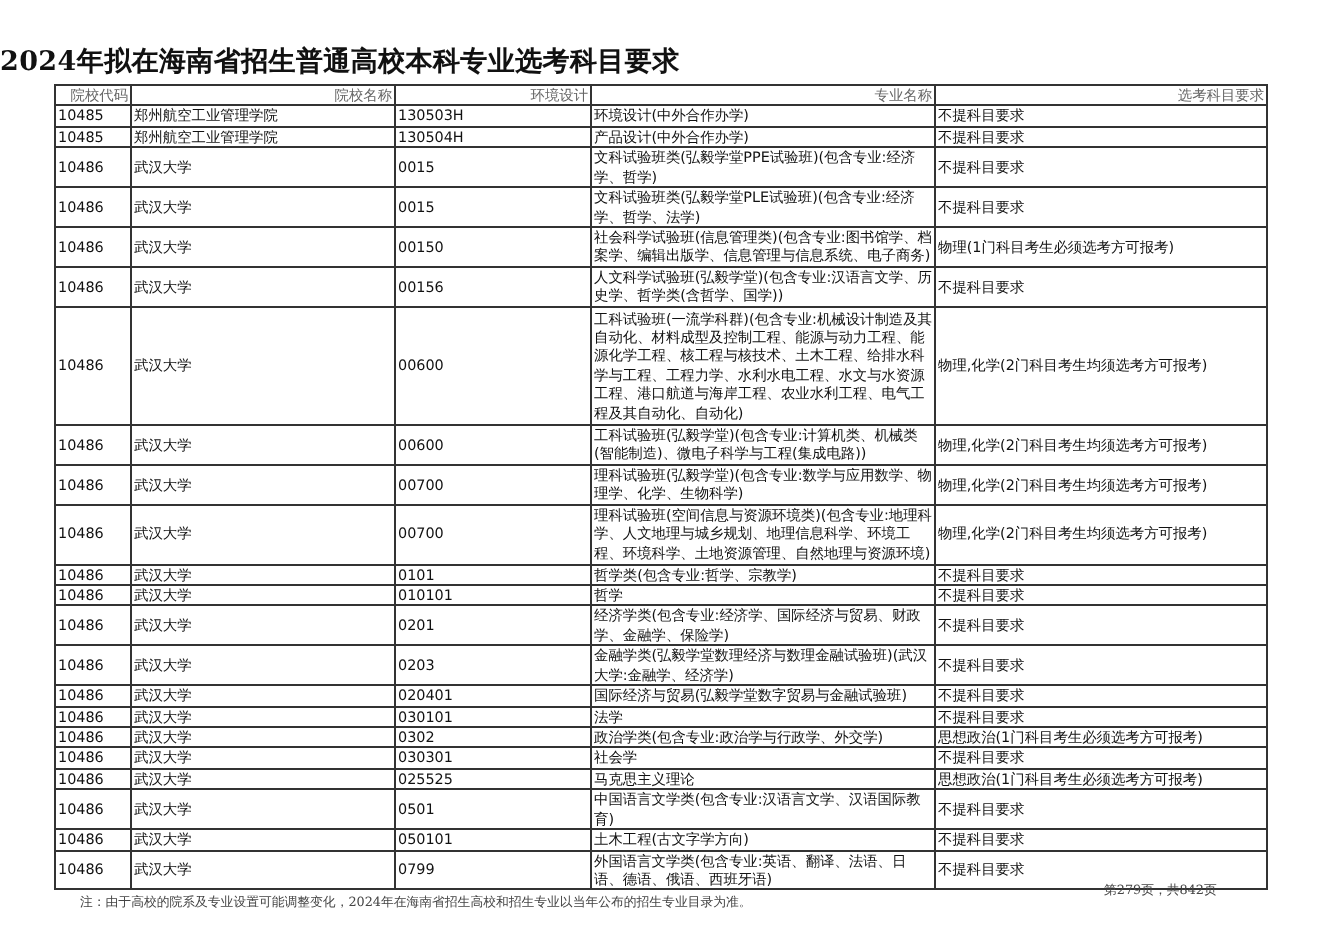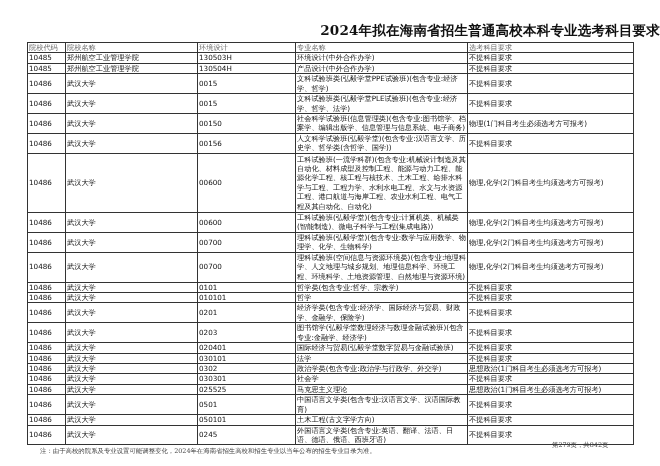"2024年拟在海南省招生普通高校本科专业选考科目要求" .title { text-align: right -> left }
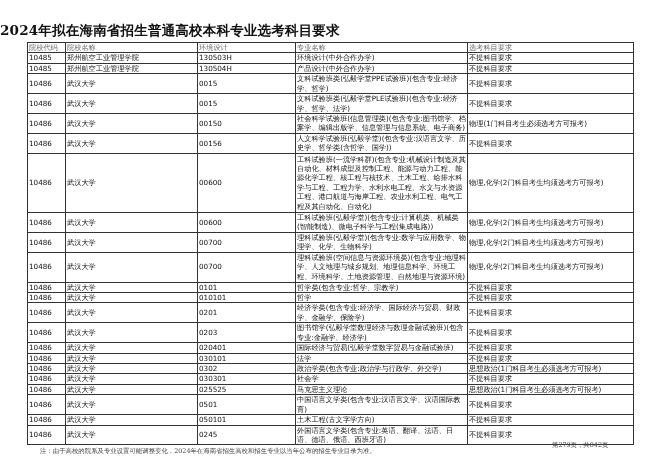"院校代码" table.grid th { text-align: left -> right }
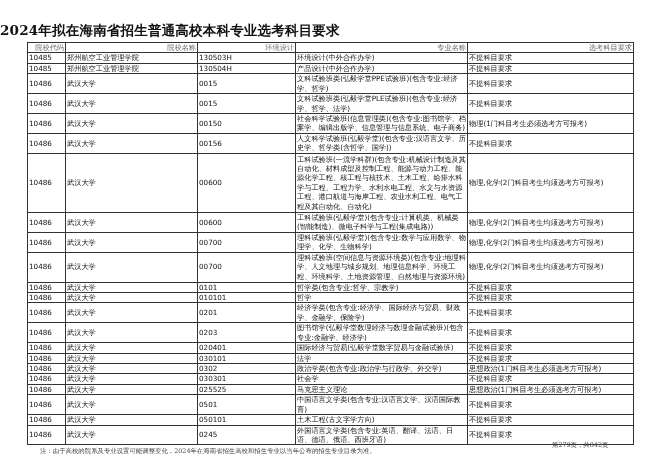"图书馆学(弘毅学堂数理经济与数理金融试验班)(包含专业:金融学、经济学)" td.major { text: 图书馆学(弘毅学堂数理经济与数理金融试验班)(包含专业 -> 金融学类(弘毅学堂数理经济与数理金融试验班)(武汉大学 }
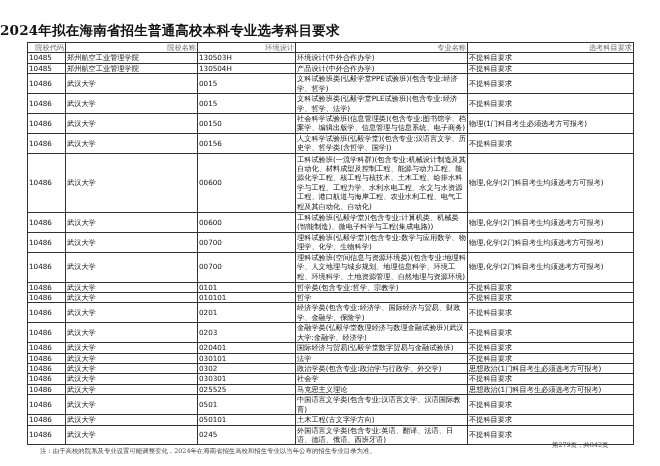"0245" td.mcode { text: 0245 -> 0799 }
